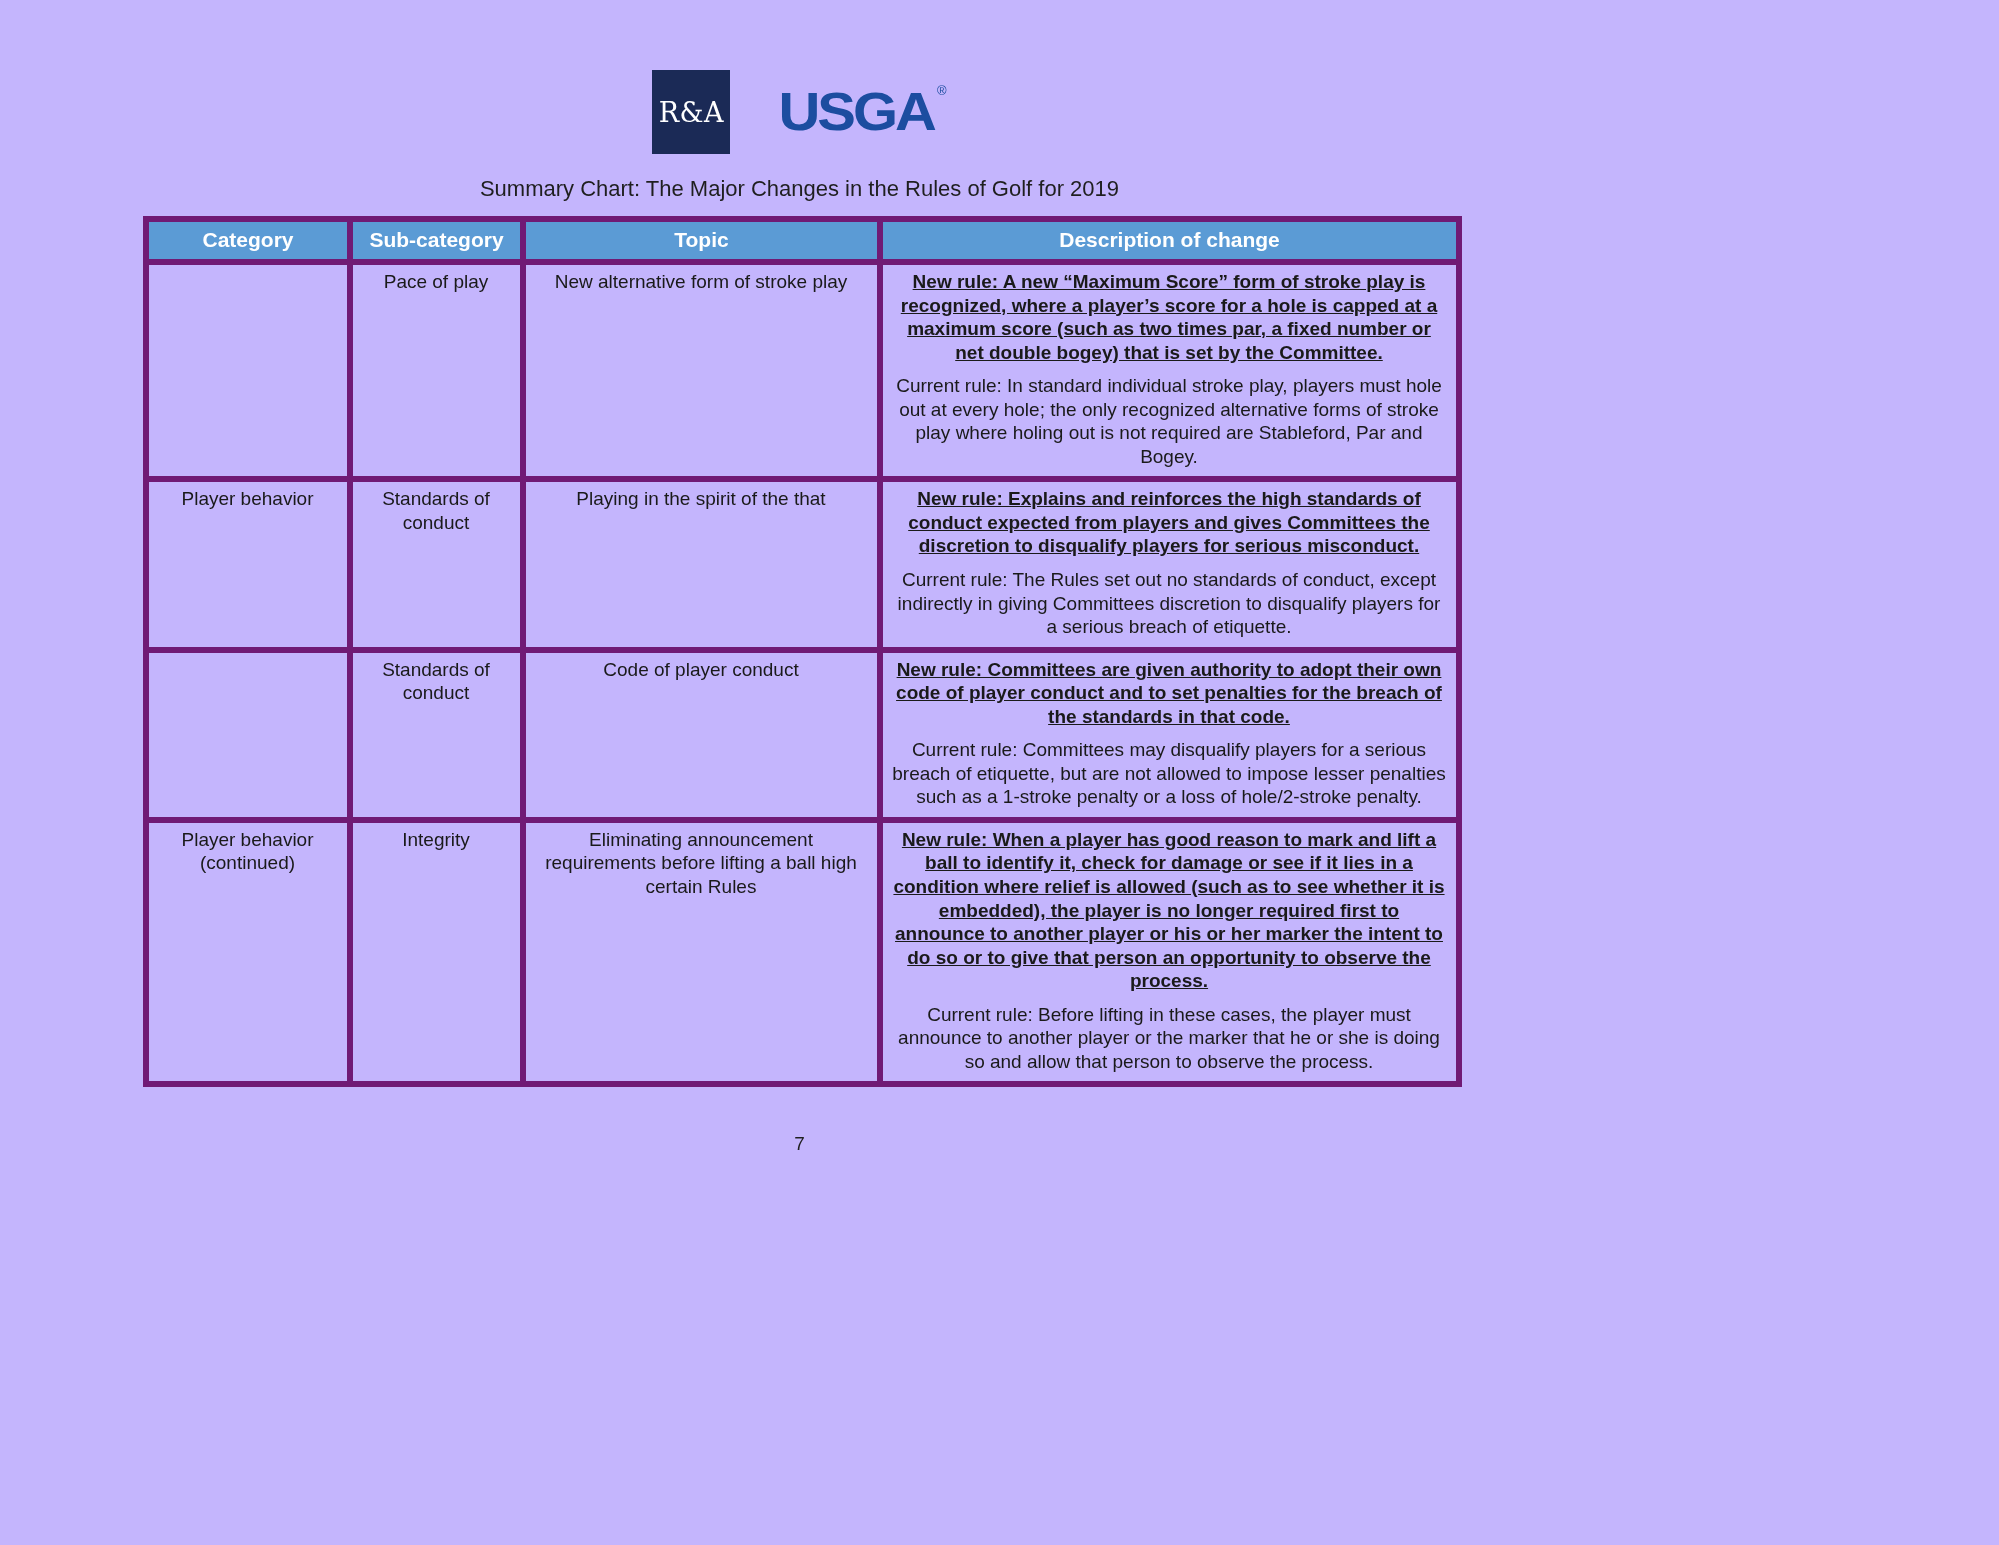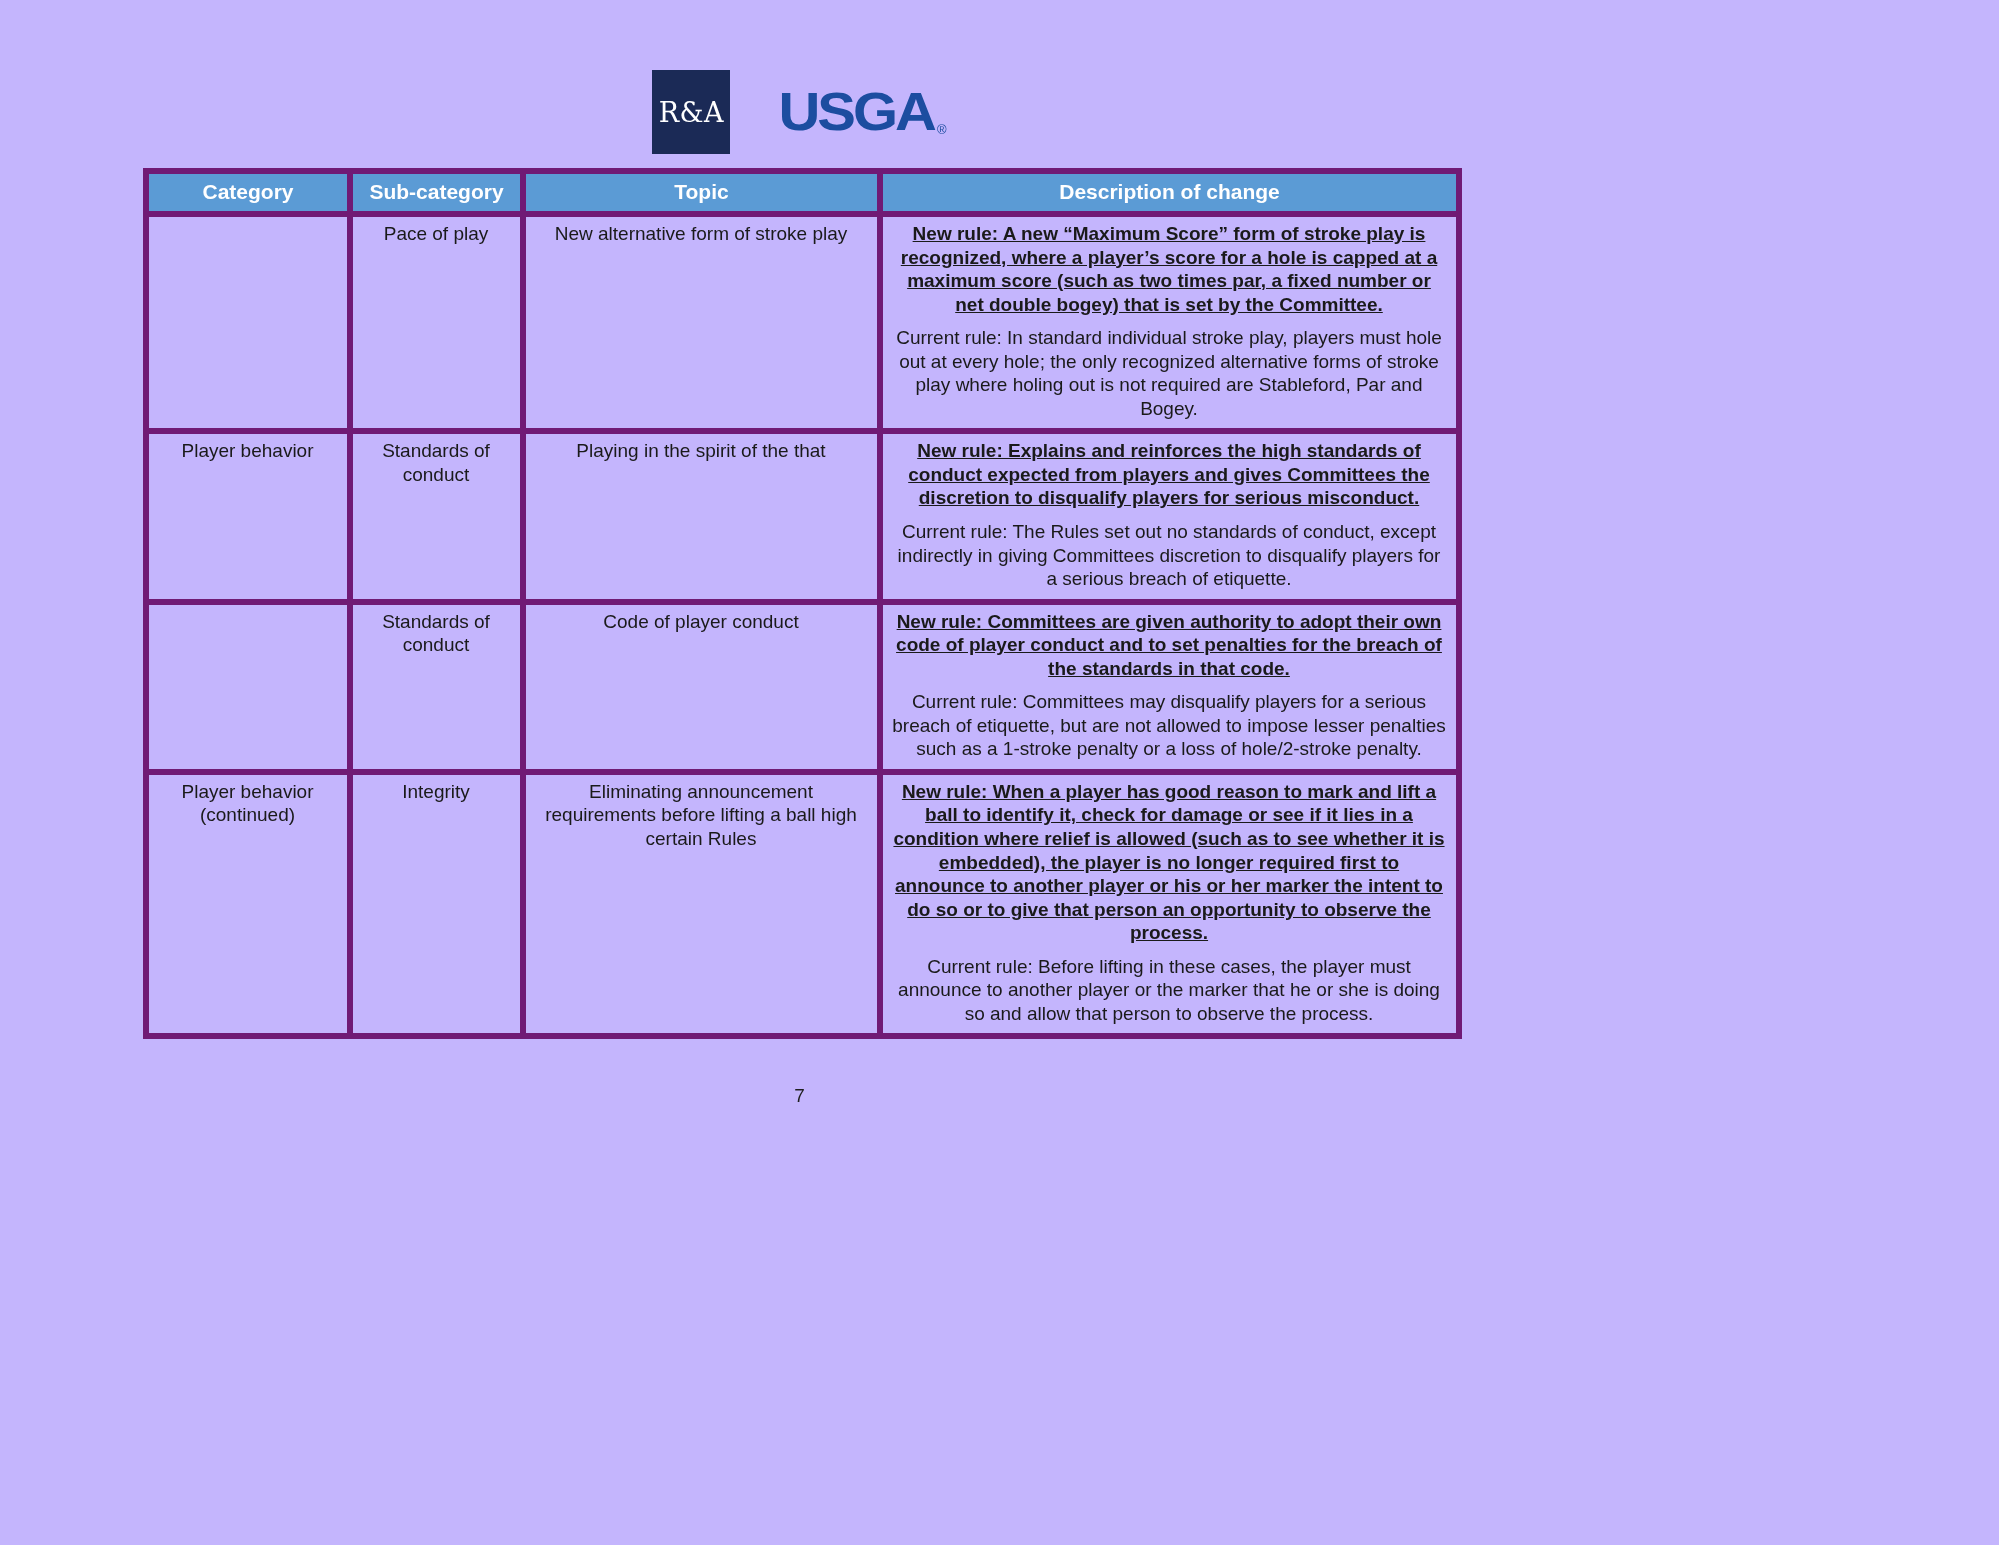"USGA" .usga-logo { align-items: flex-end -> flex-start }
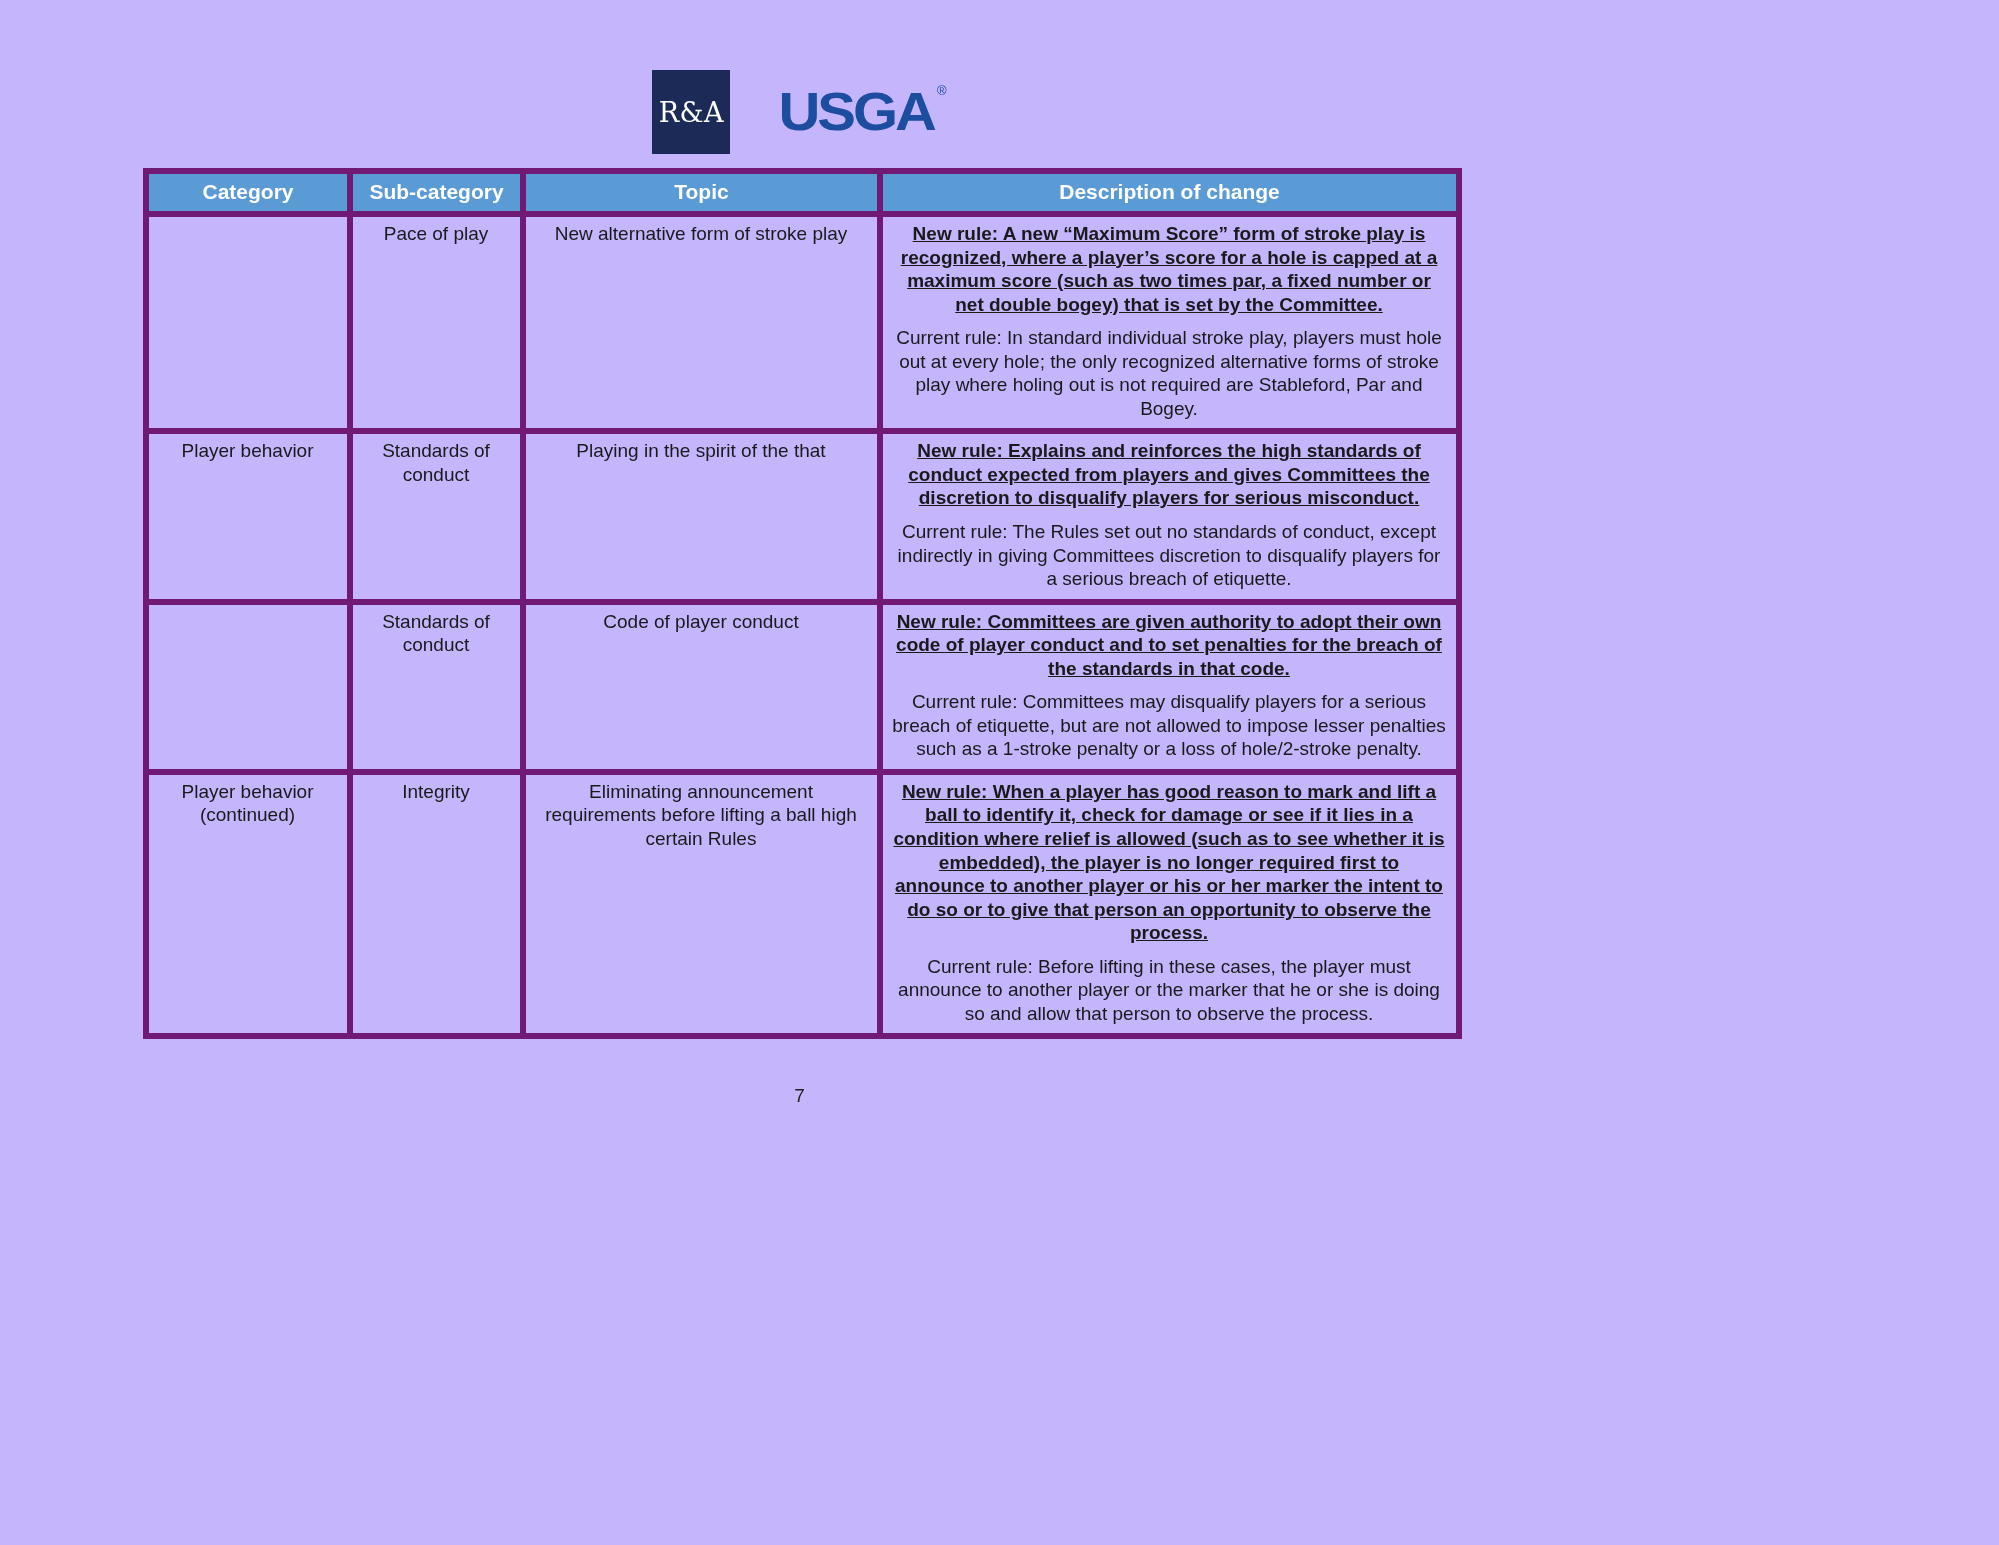"Summary Chart: The Major Changes" div.doc-title { html: none -> <div>Summary Chart: The Major Changes in the Rules of Golf for 2019</div> }
